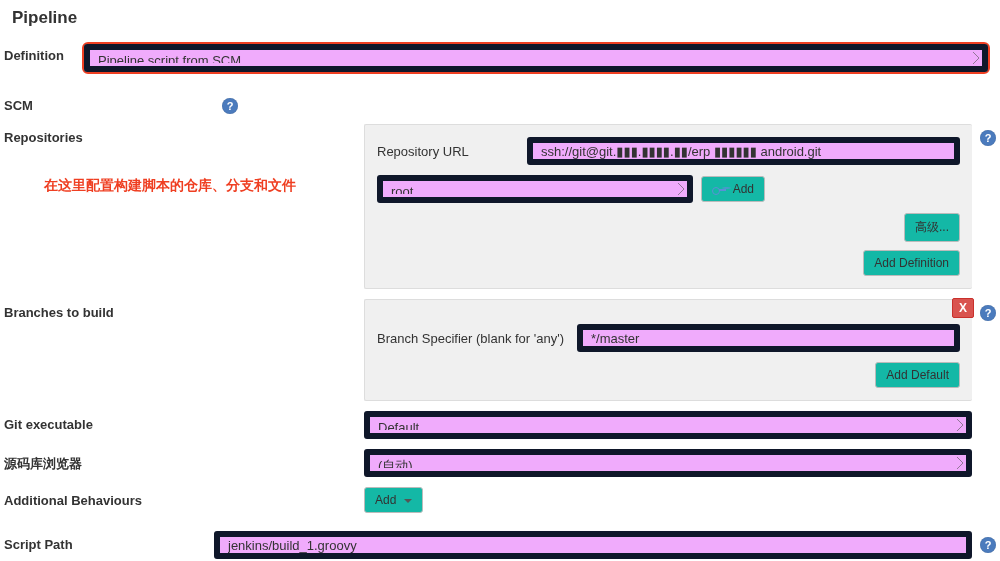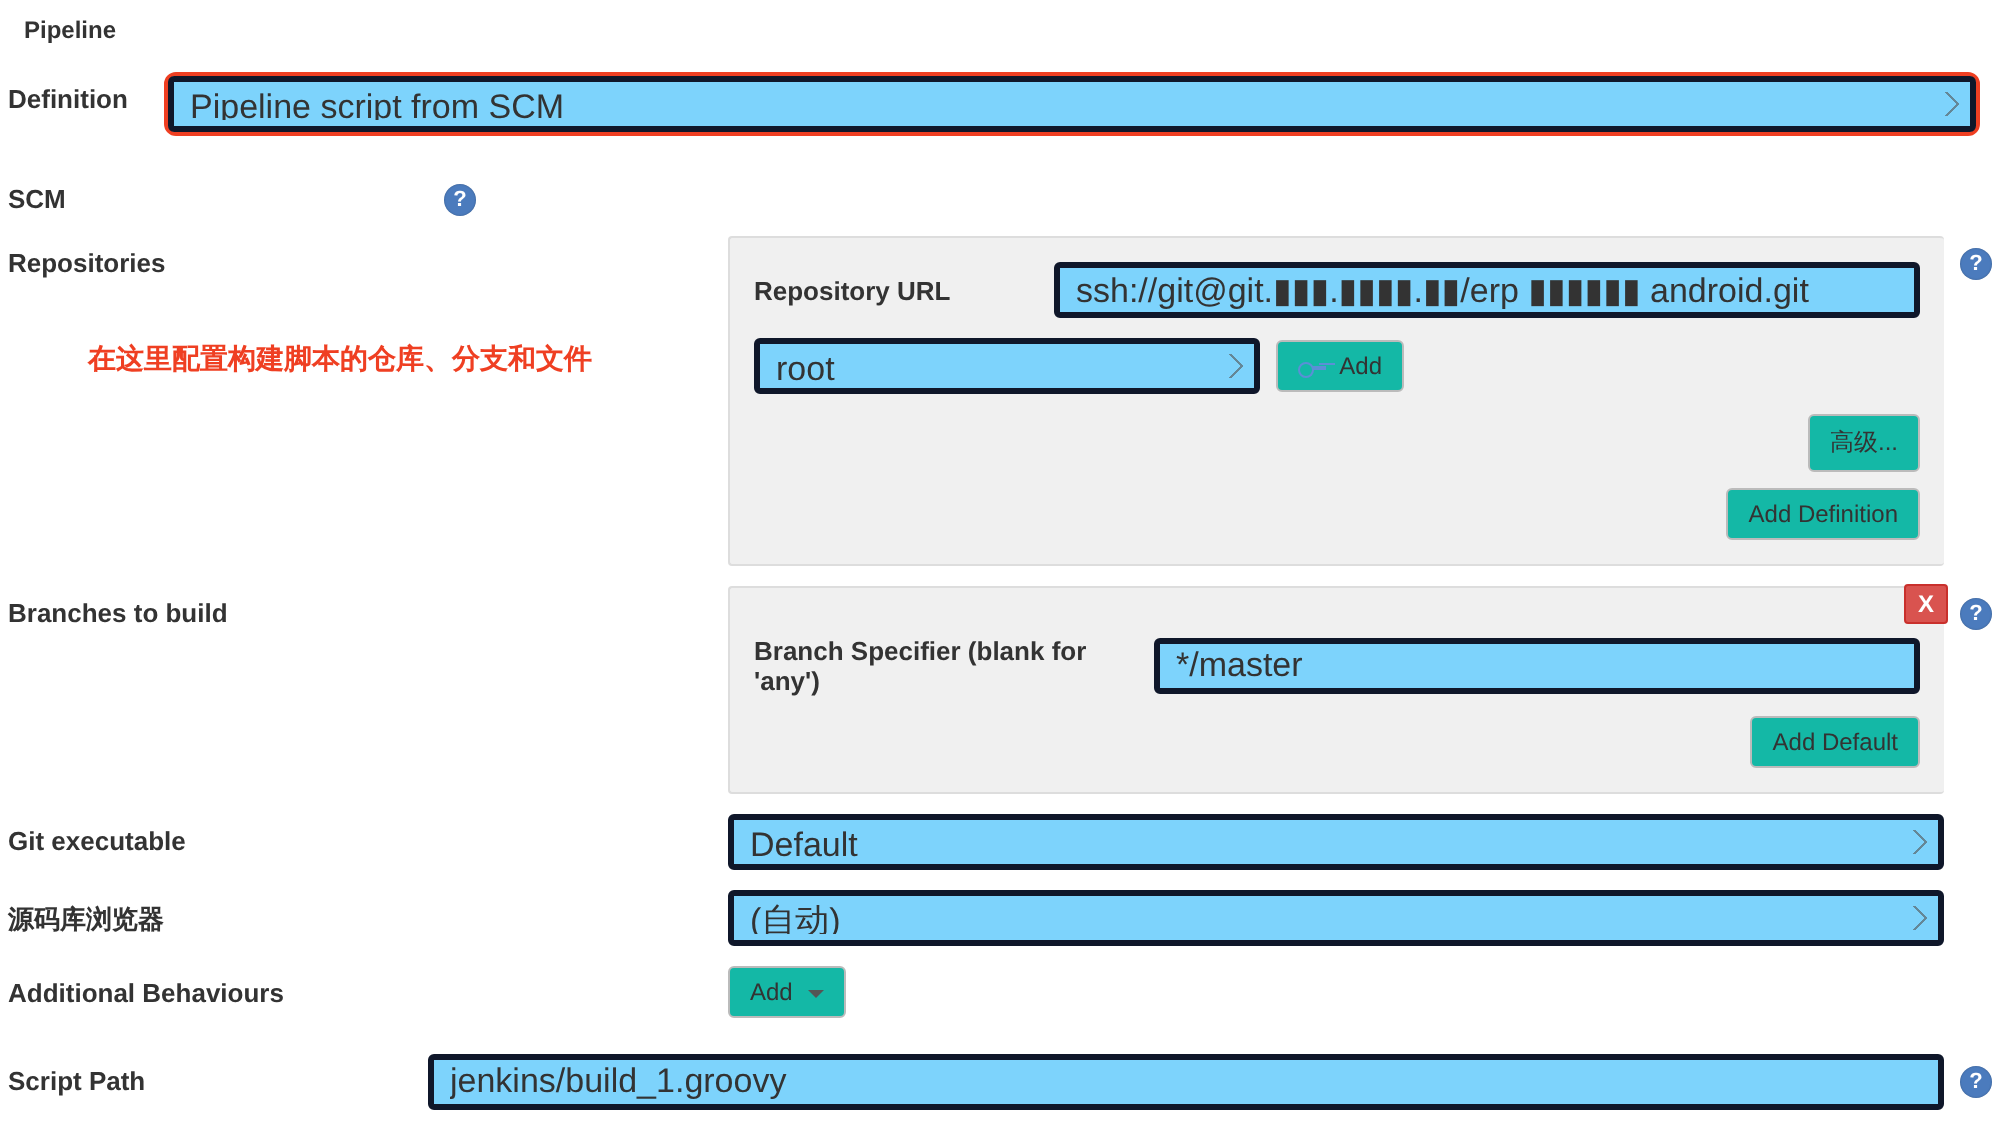"Pipeline" .section-title { font-size: 12px -> 17px }
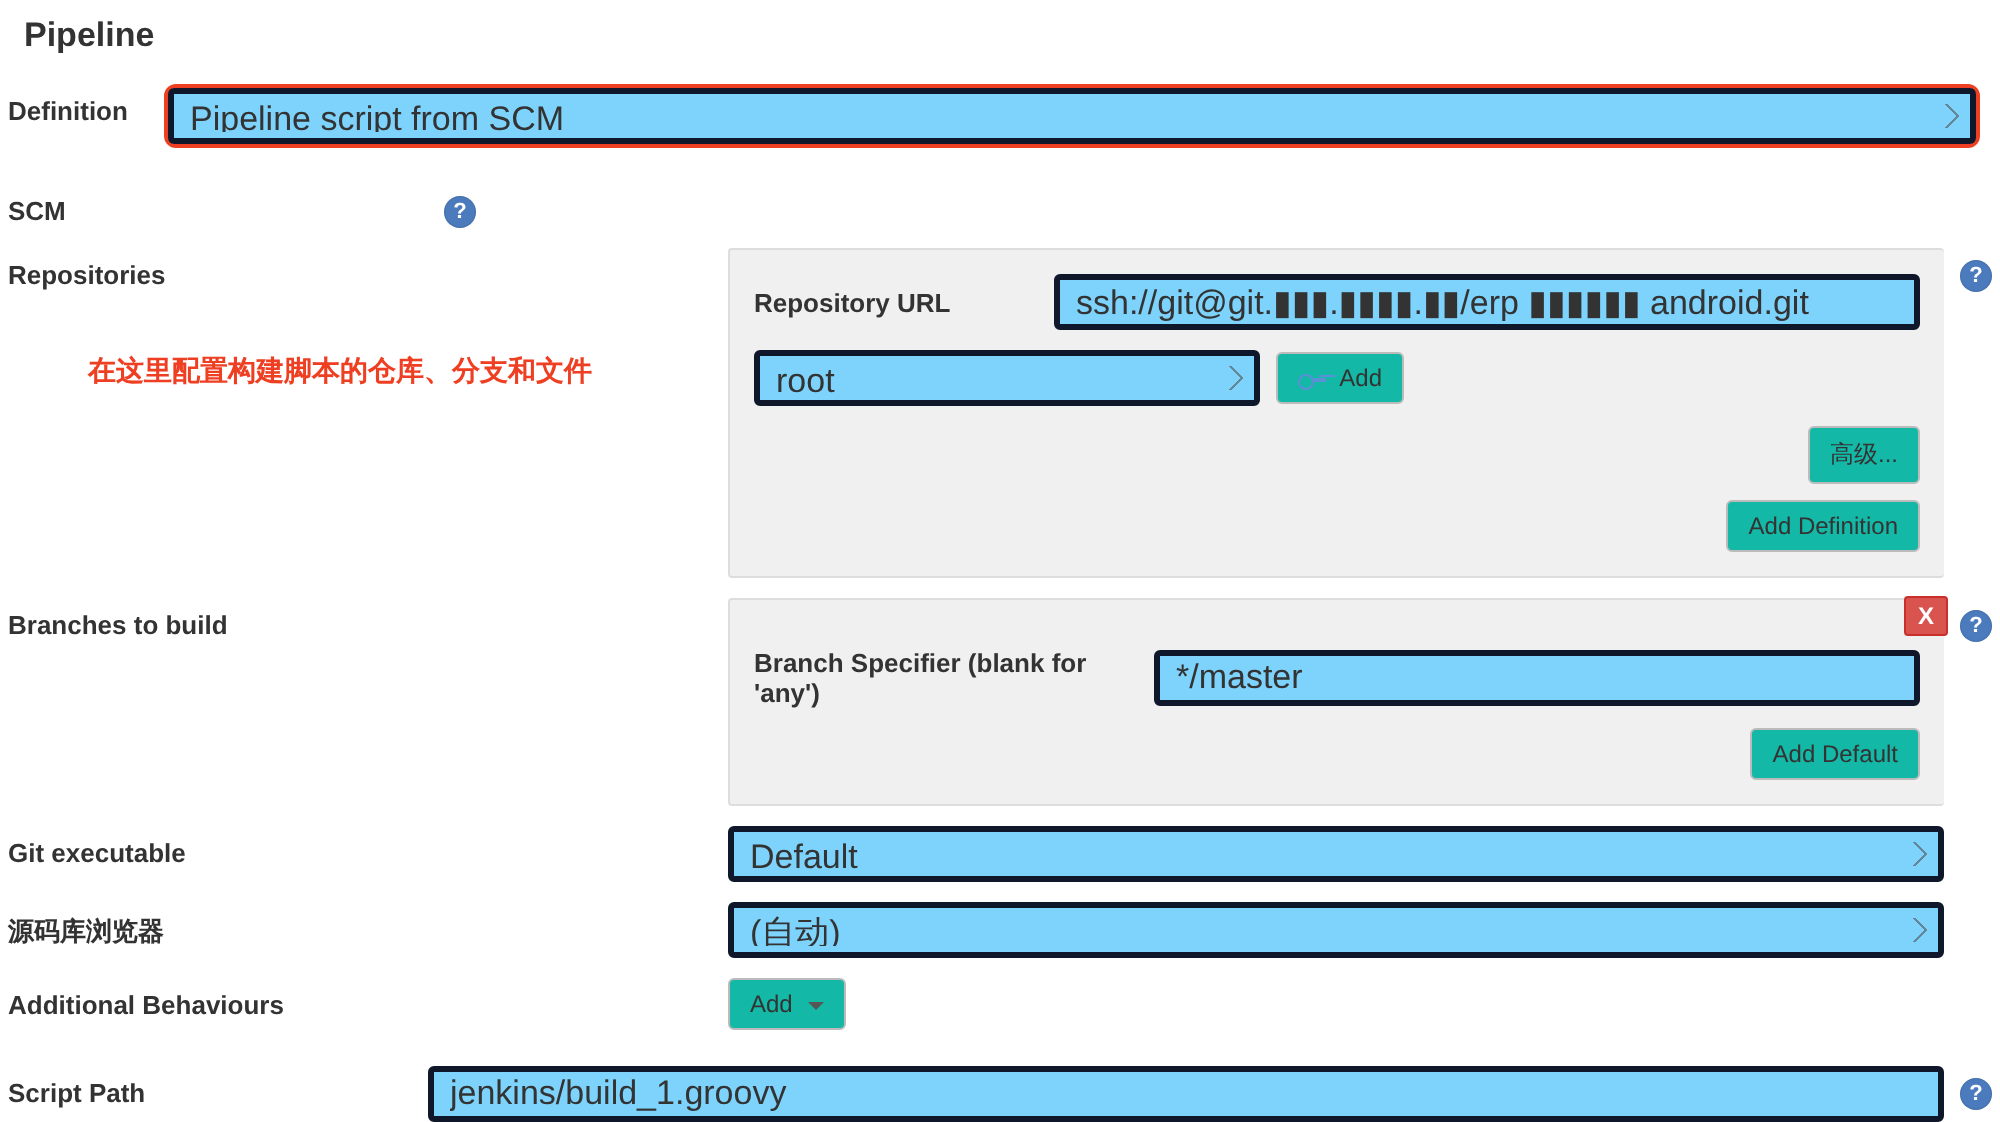"Pipeline script from SCM" select, input[type="text"] { background: #7dd3fc -> #f0abfc; border: 3px solid #0f172a -> 6px solid #0f172a; font-size: 17px -> 13px }
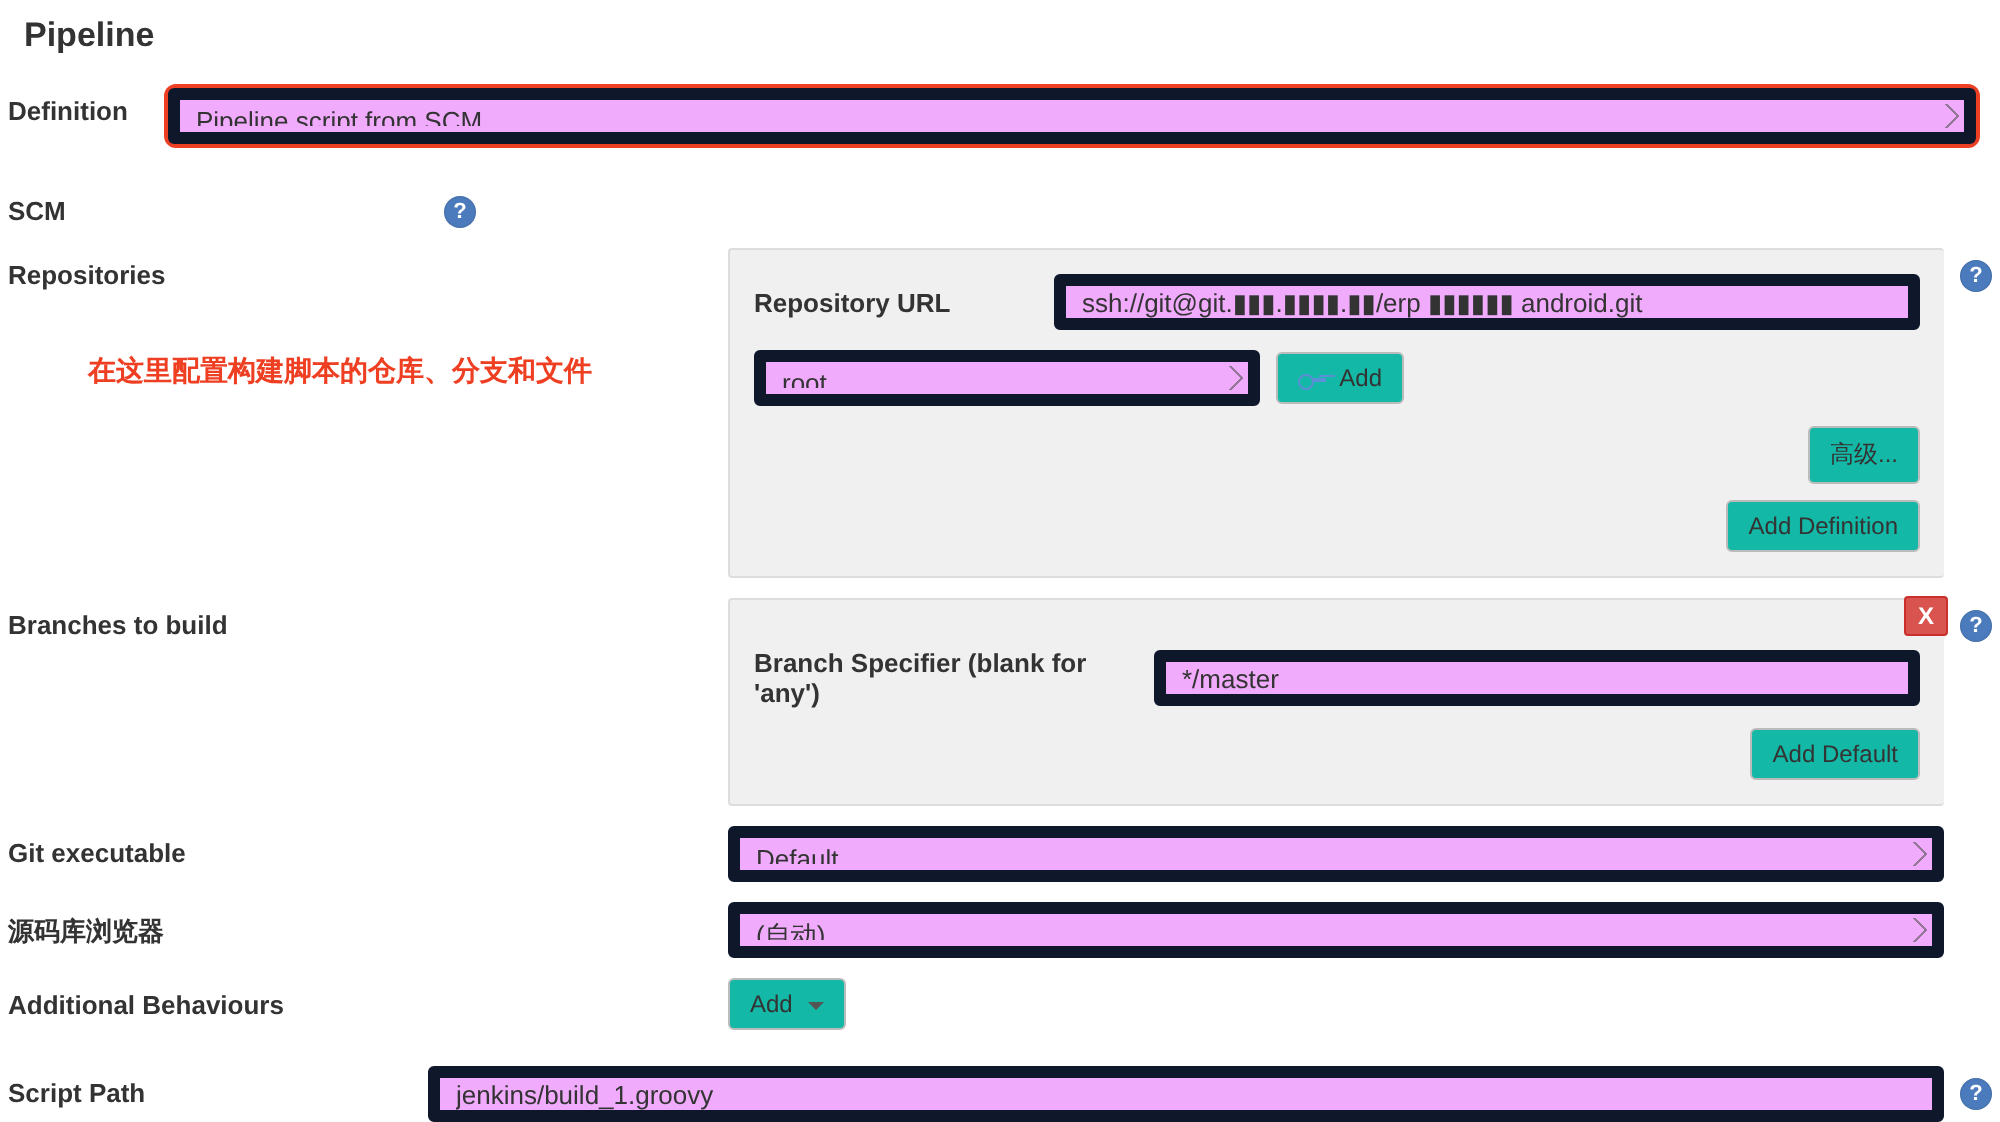"Repository URL" .panel-label { font-weight: bold -> none }
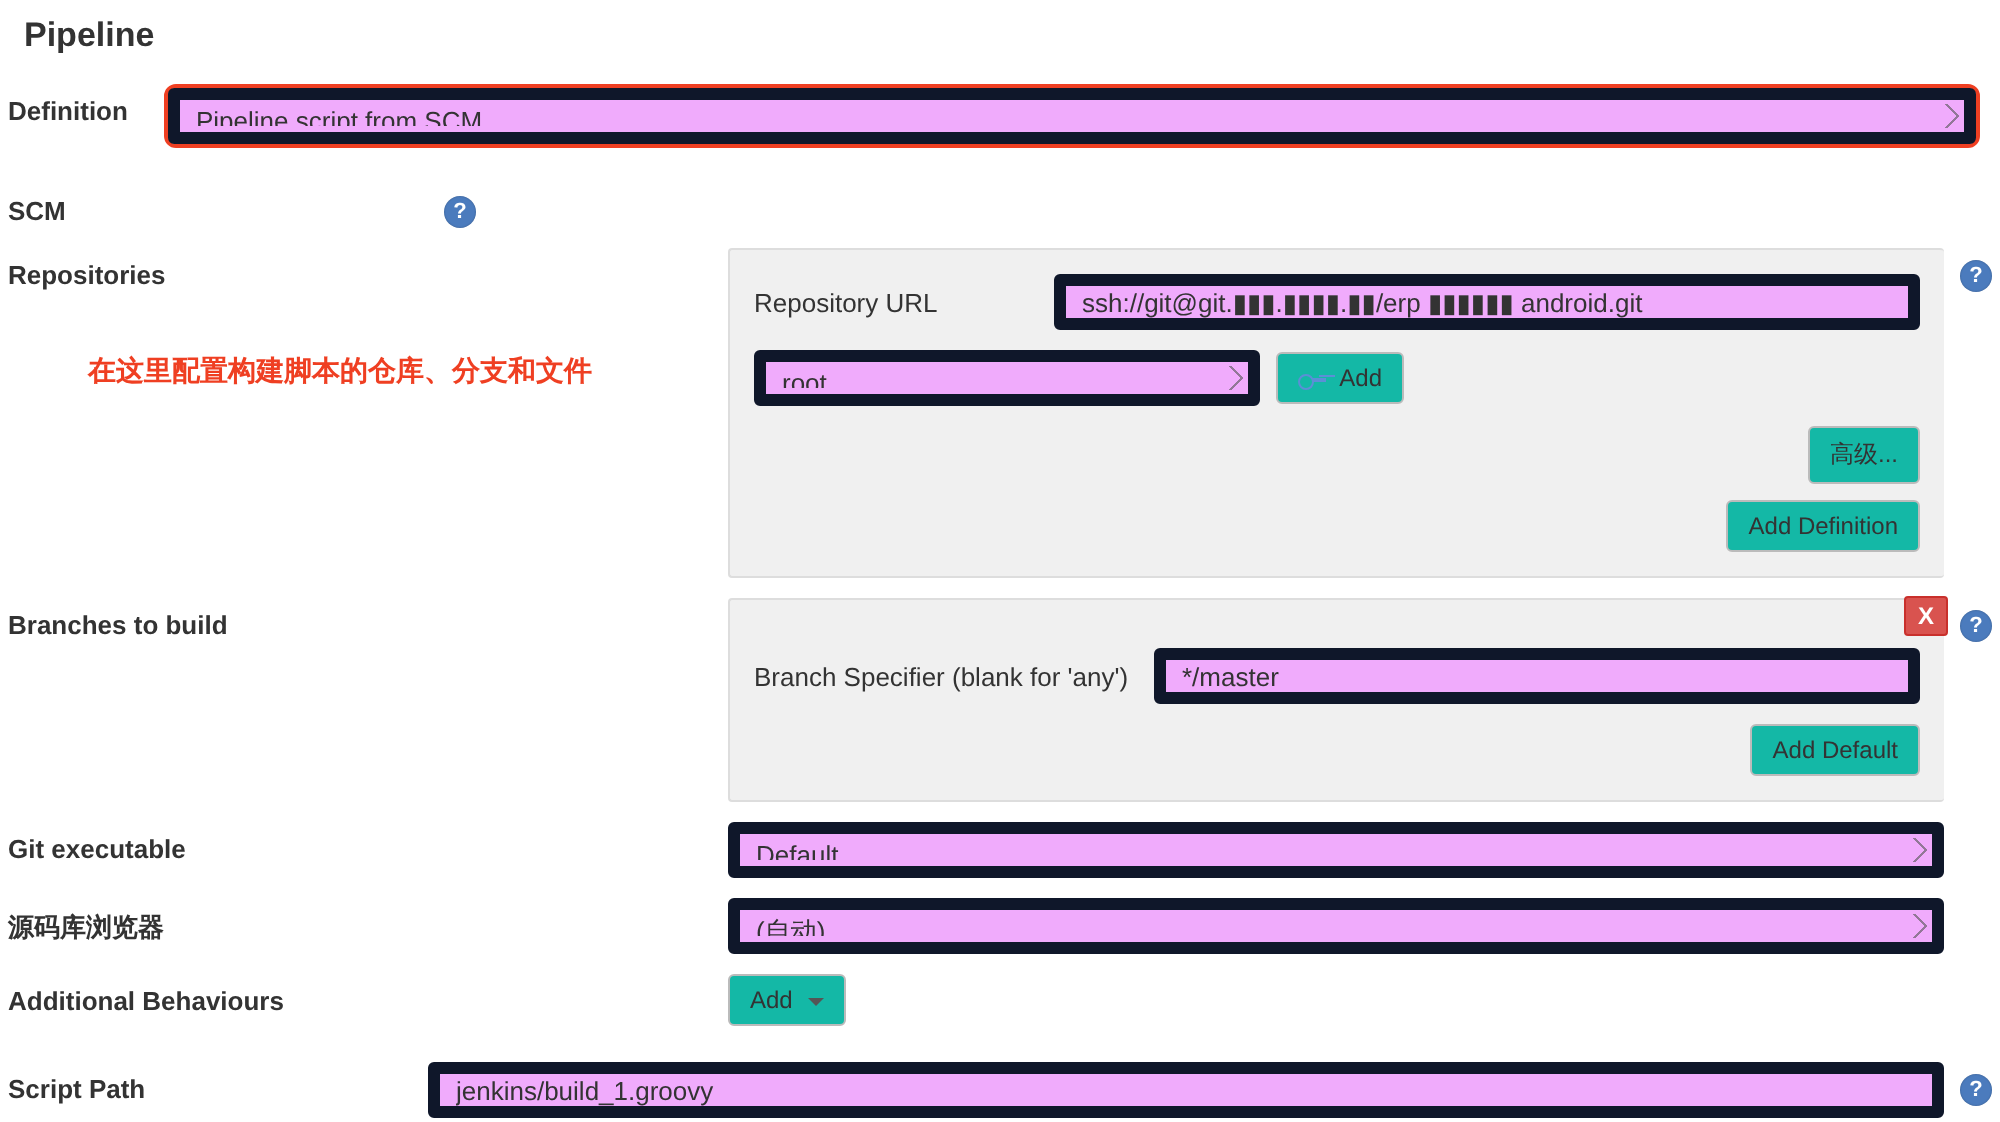"root" .cred-select-wrap { width: 253px -> 316px }
